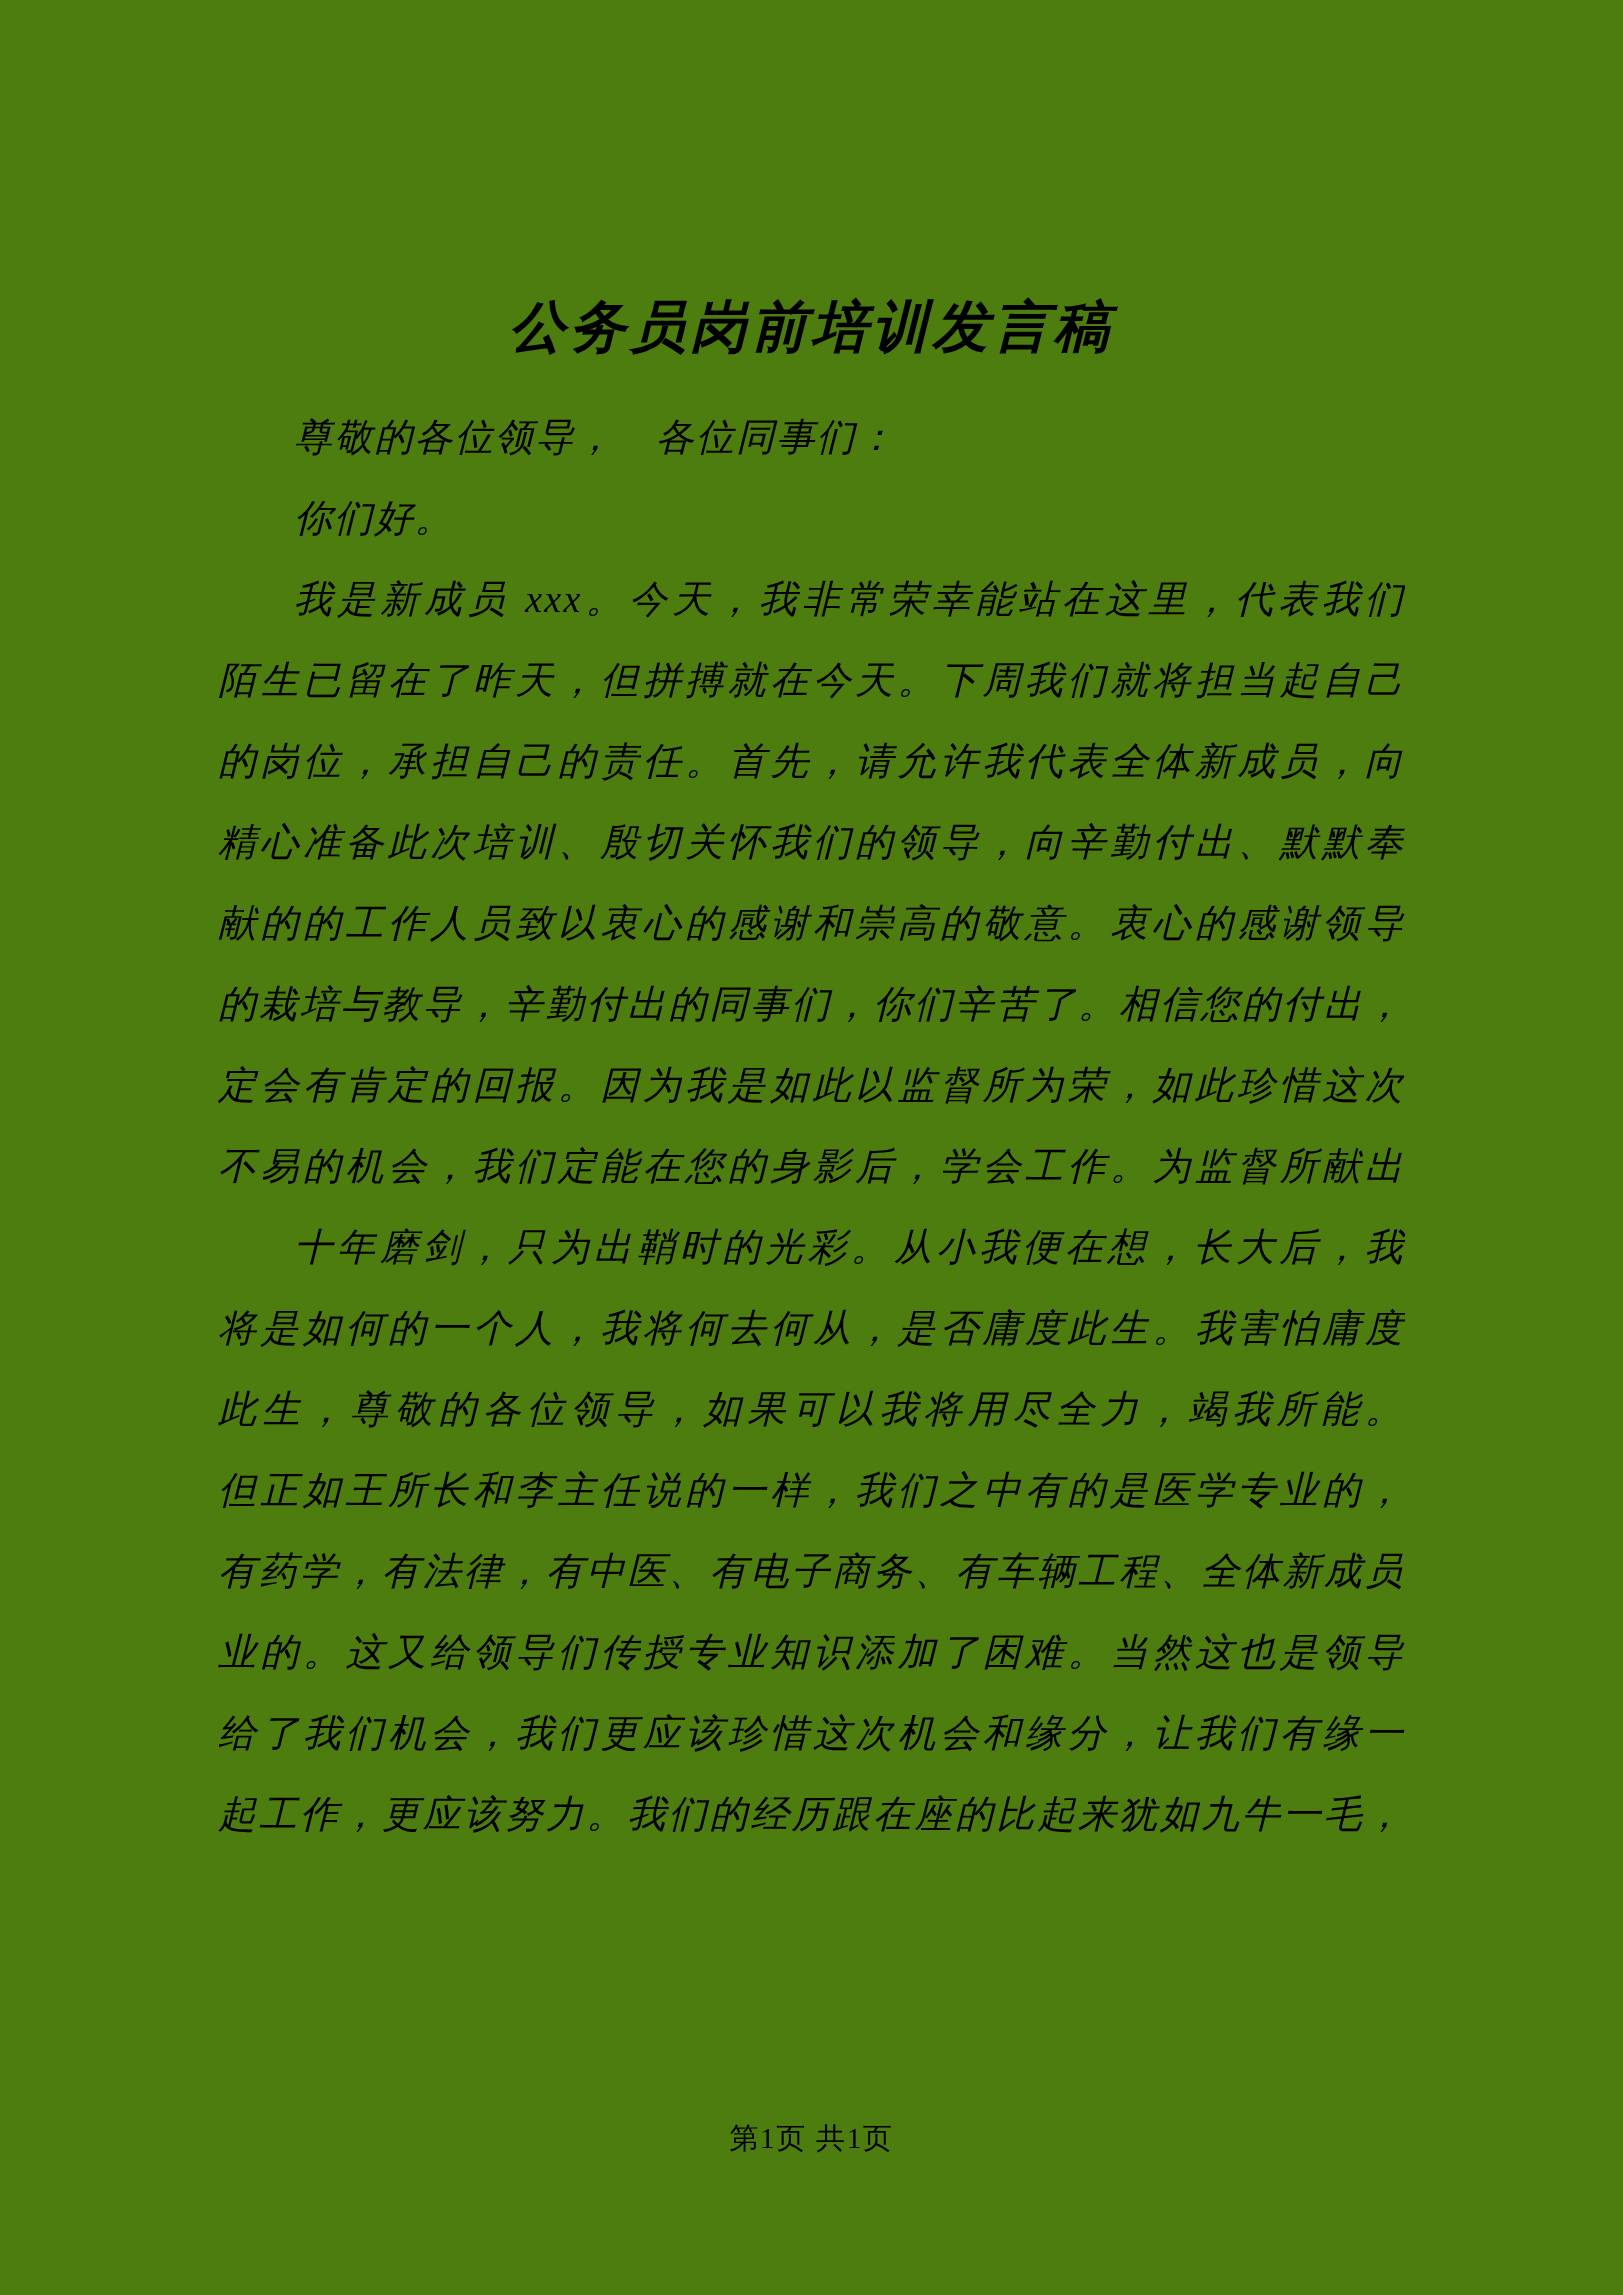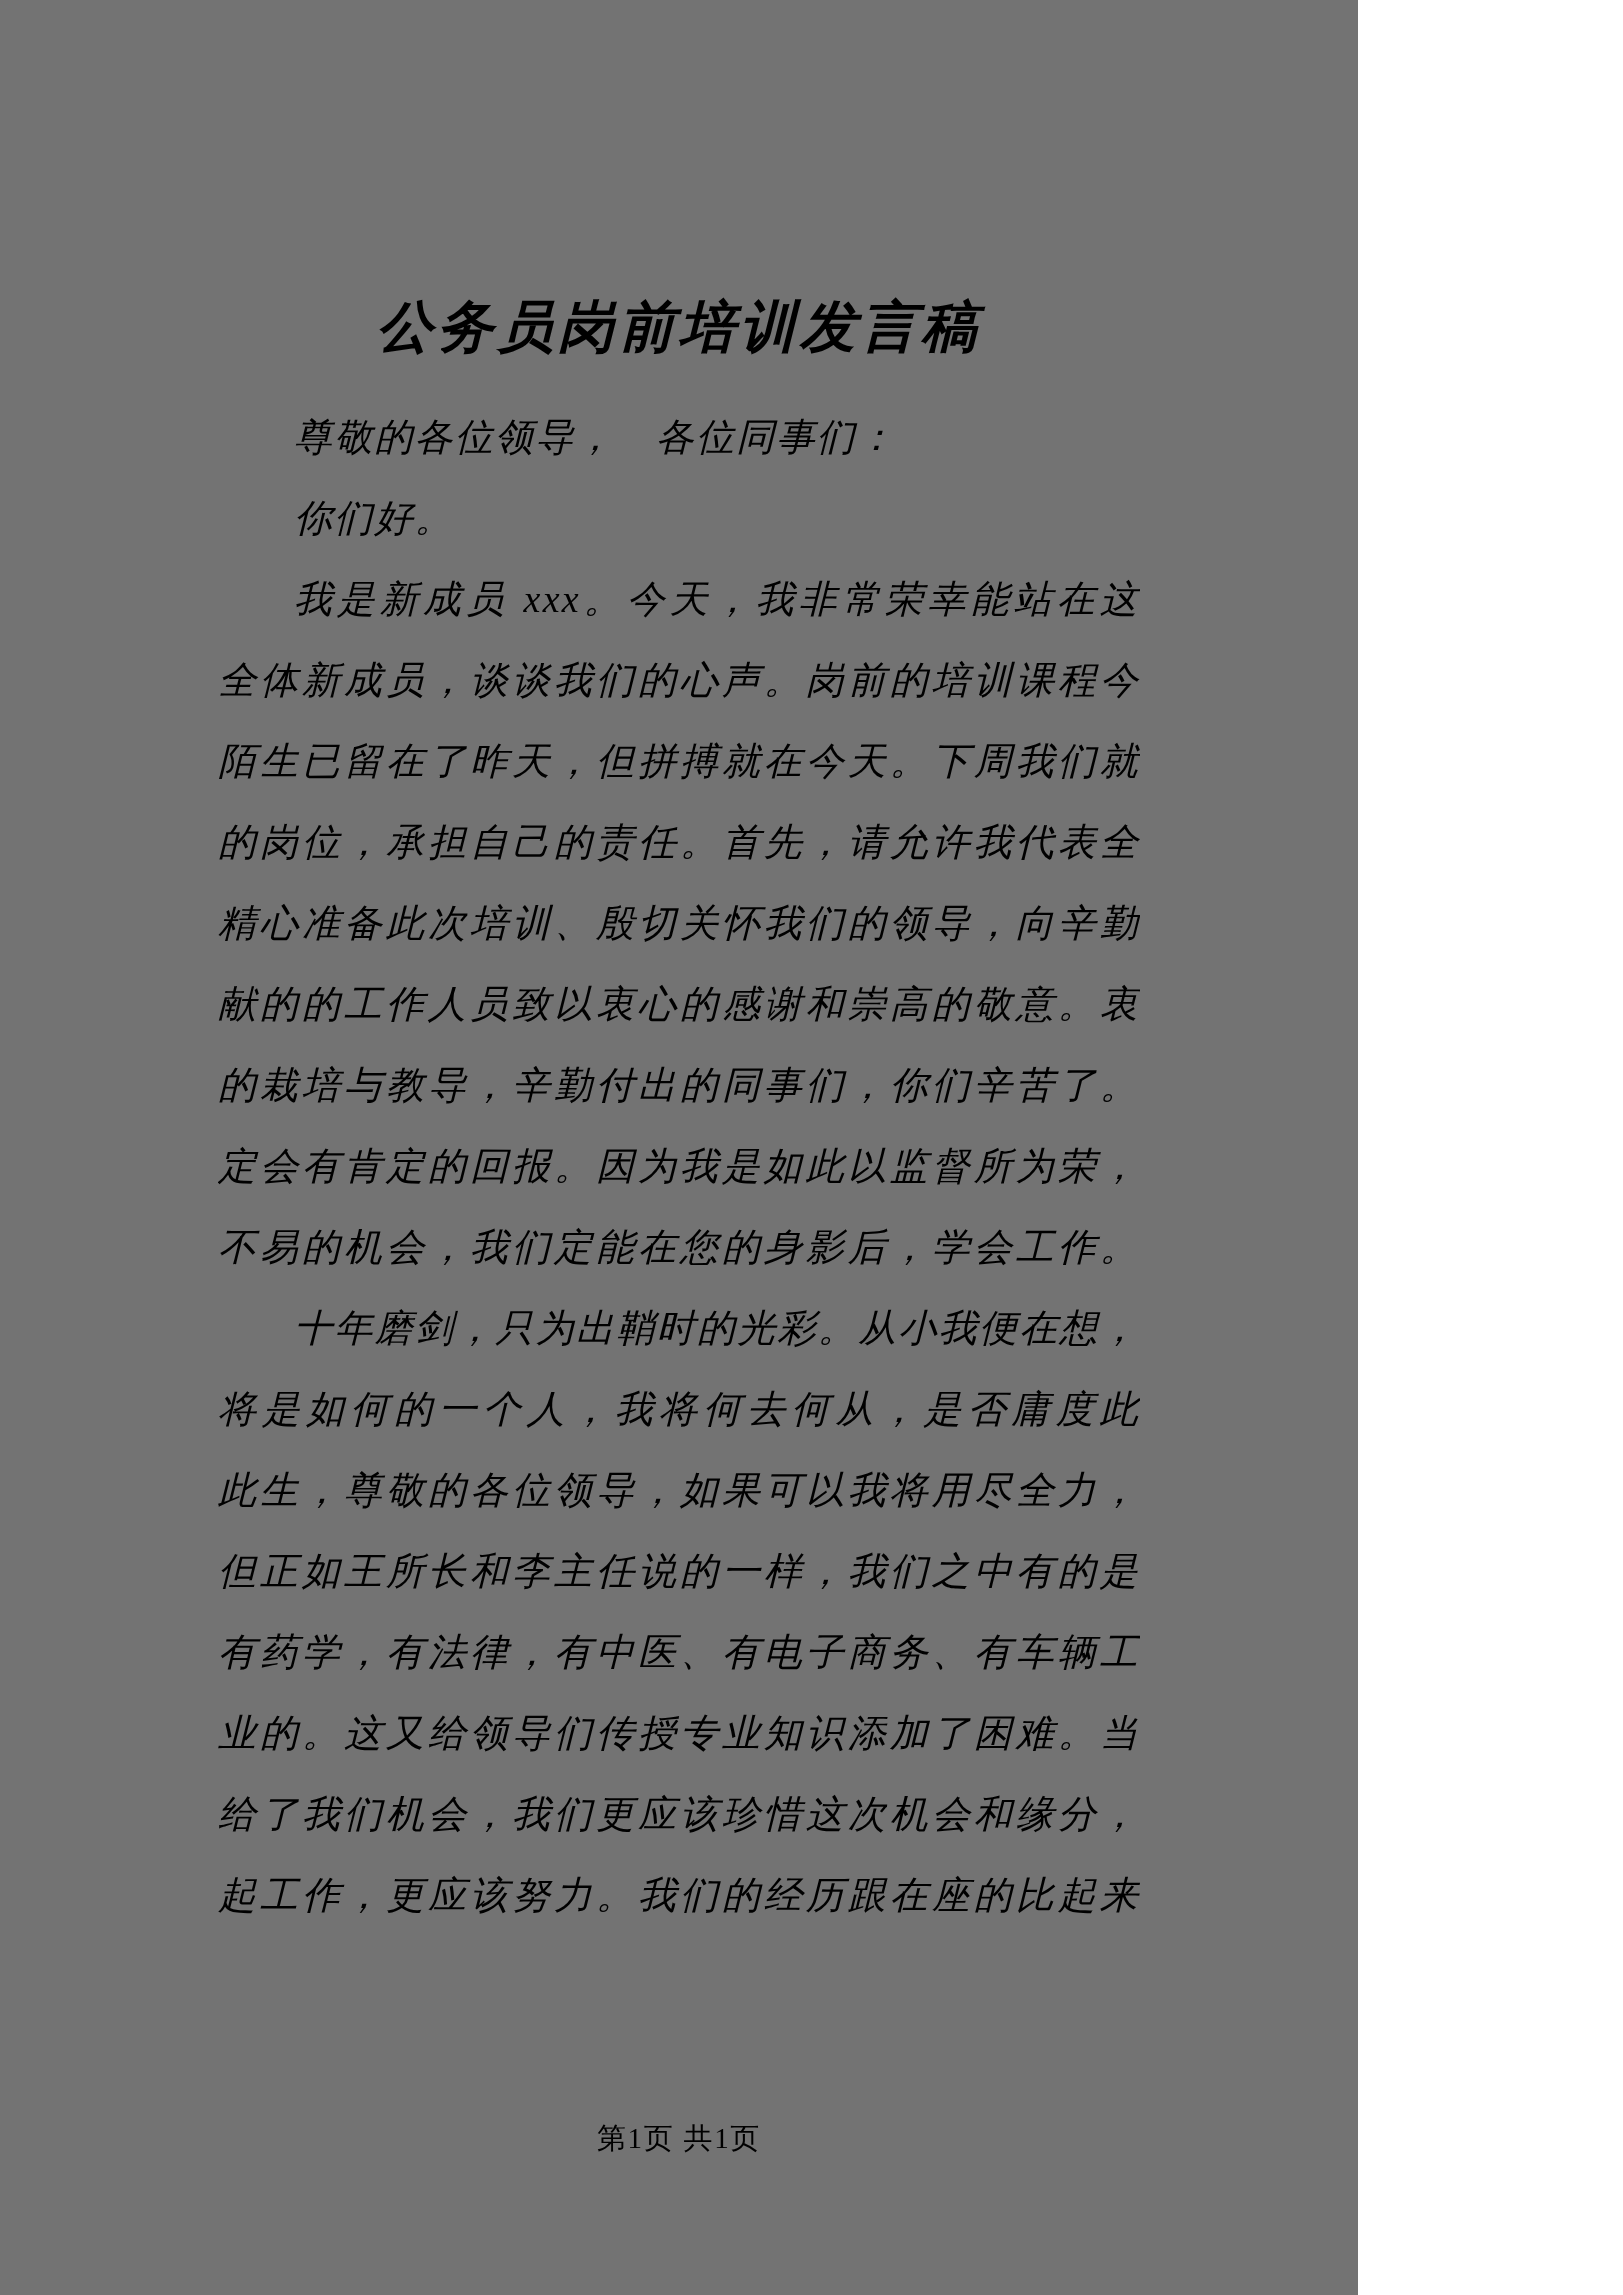"公务员岗前培训发言稿" .page { background: #737373 -> #4d7c0f; width: 1358px -> 1623px }
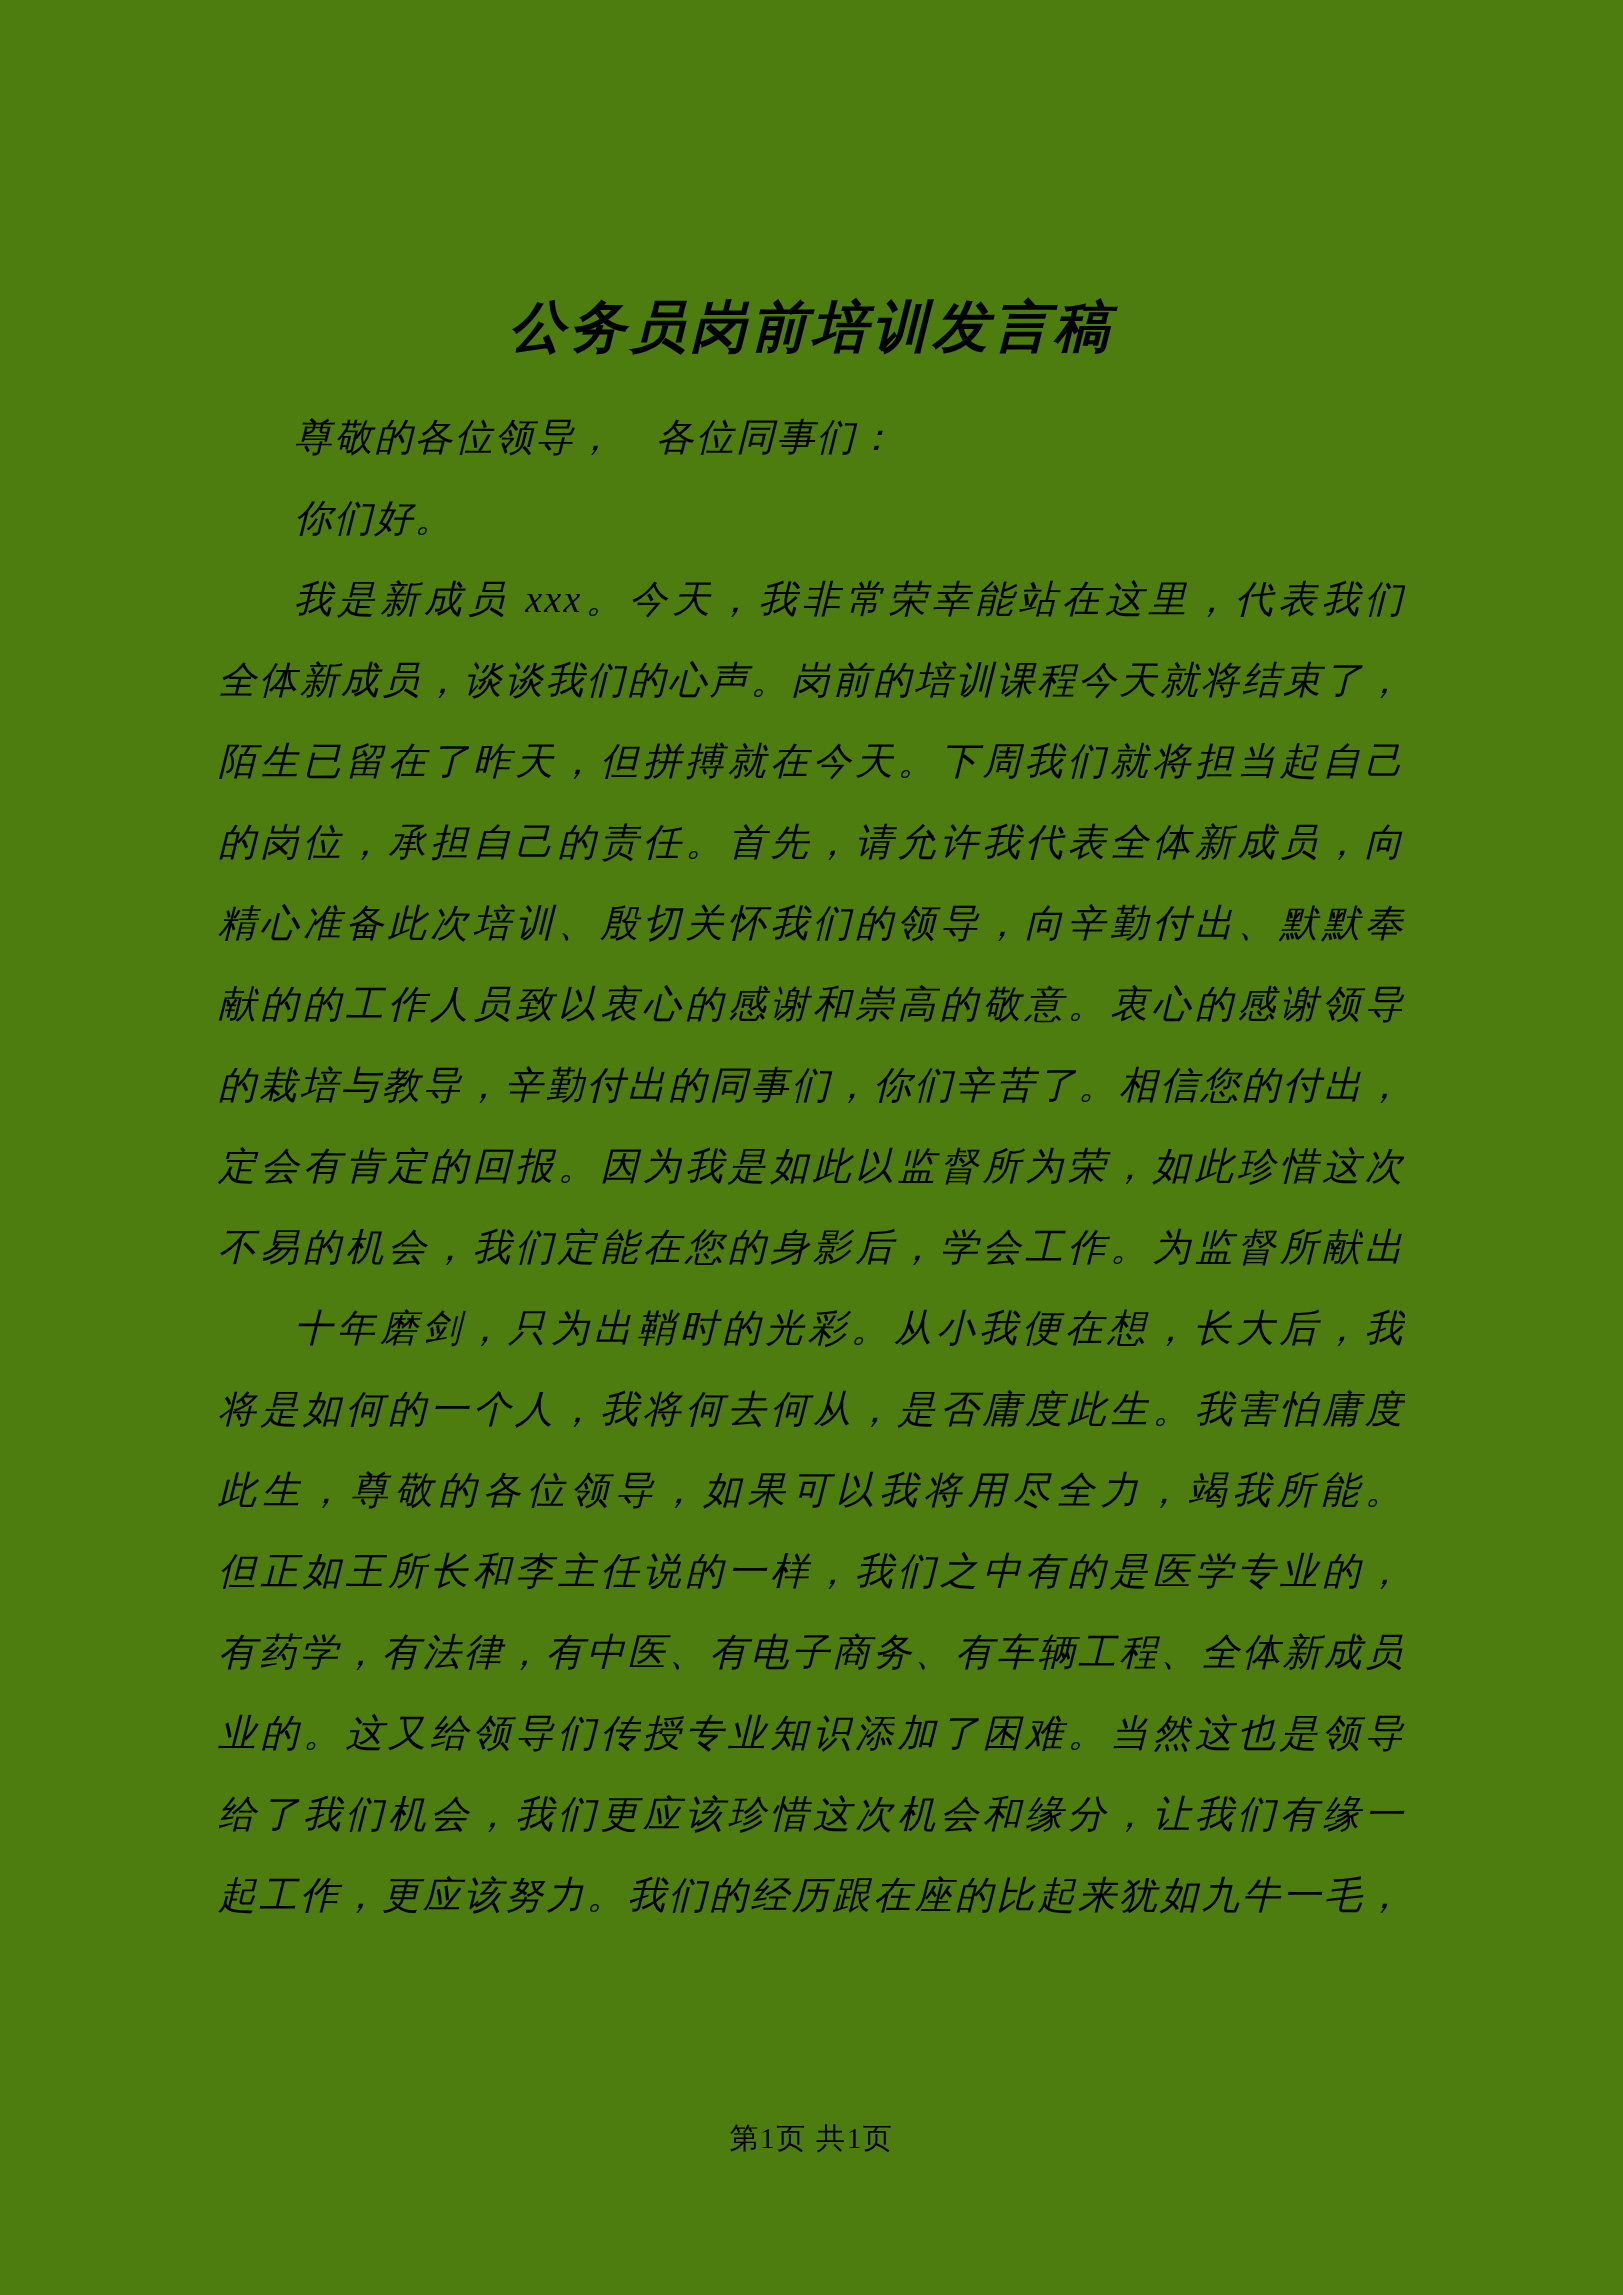"全体新成员，谈谈我们的心声。岗前的培训课程今天就将结束了，" div.line { html: <div>全体新成员，谈谈我们的心声。岗前的培训课程今天就将结束了，</div> -> none }
